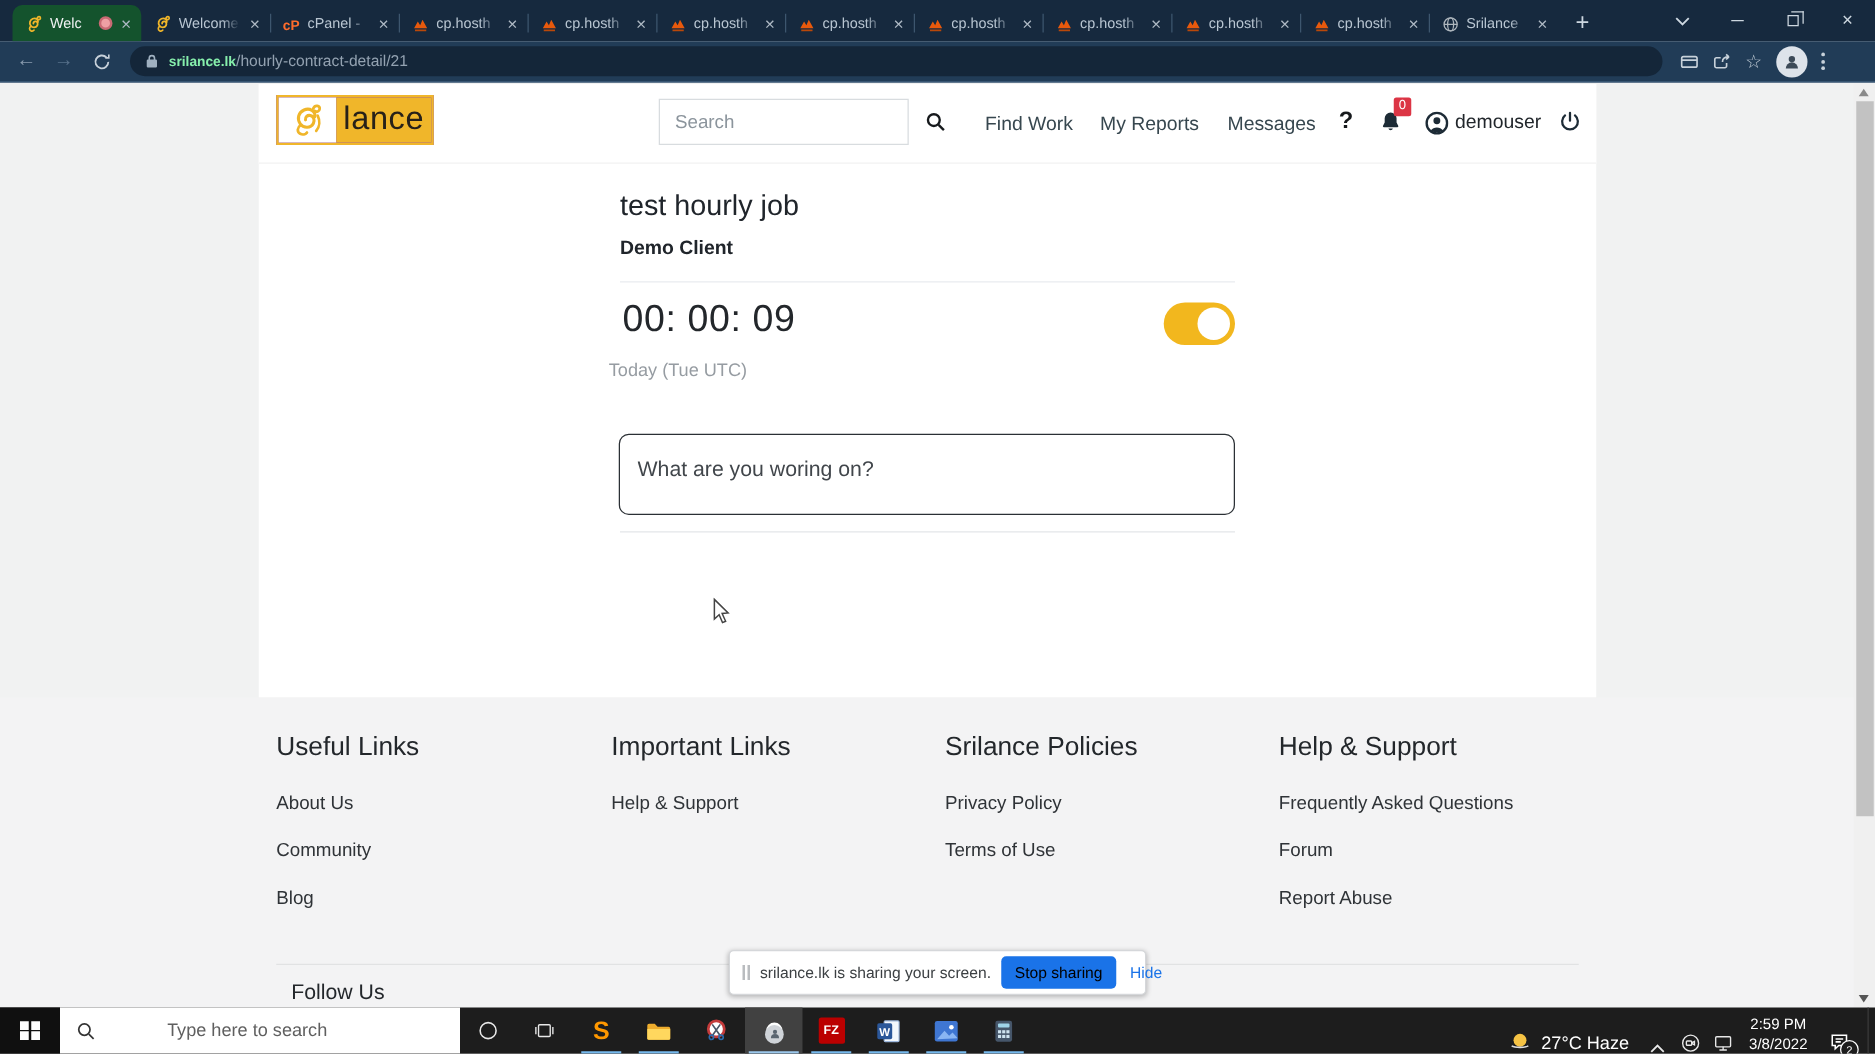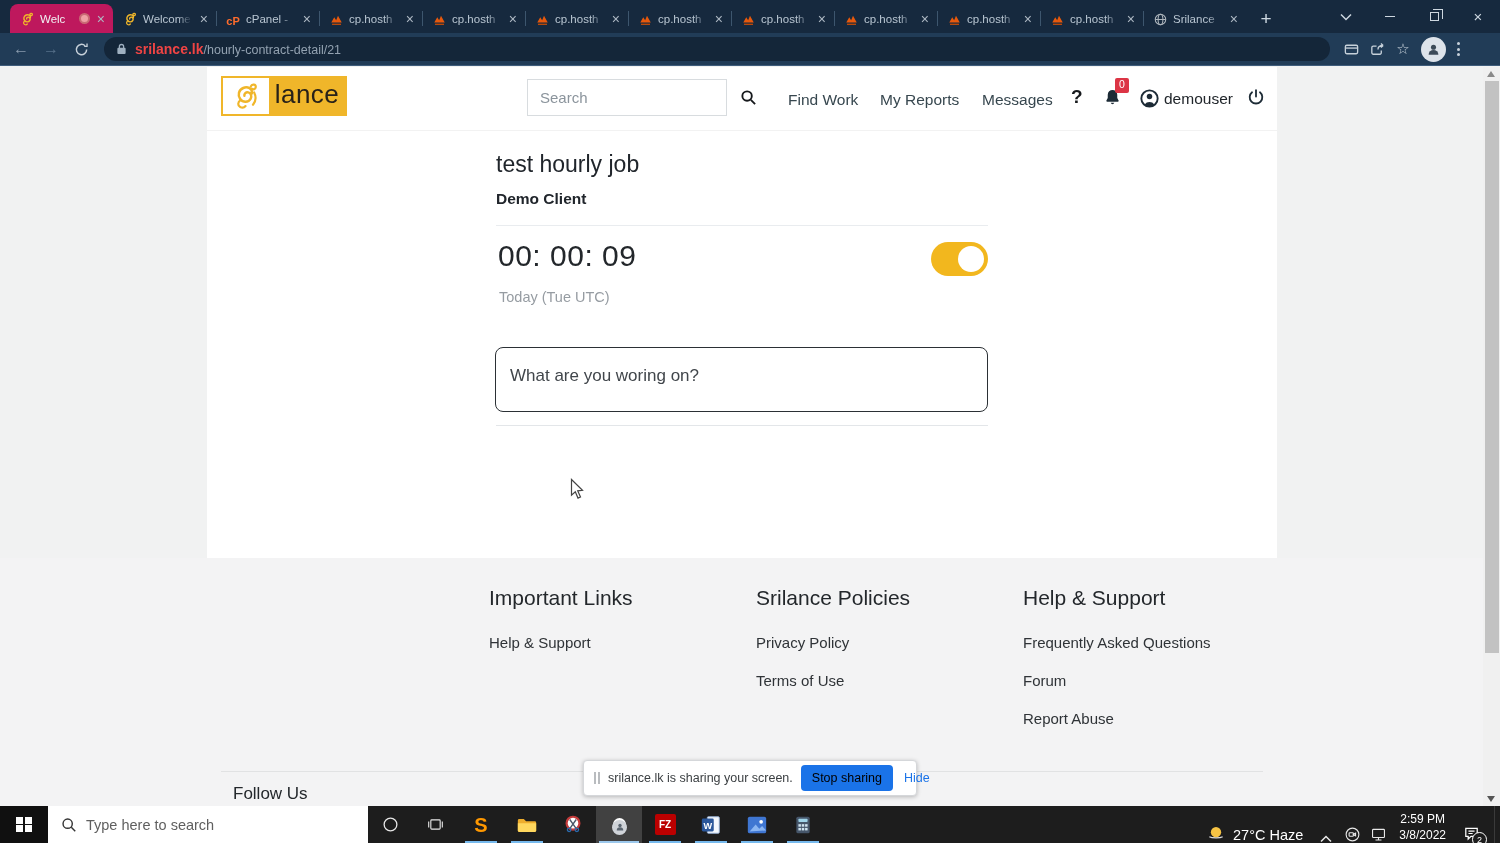"Welc" .tab.active { background: #be185d -> #14532d }
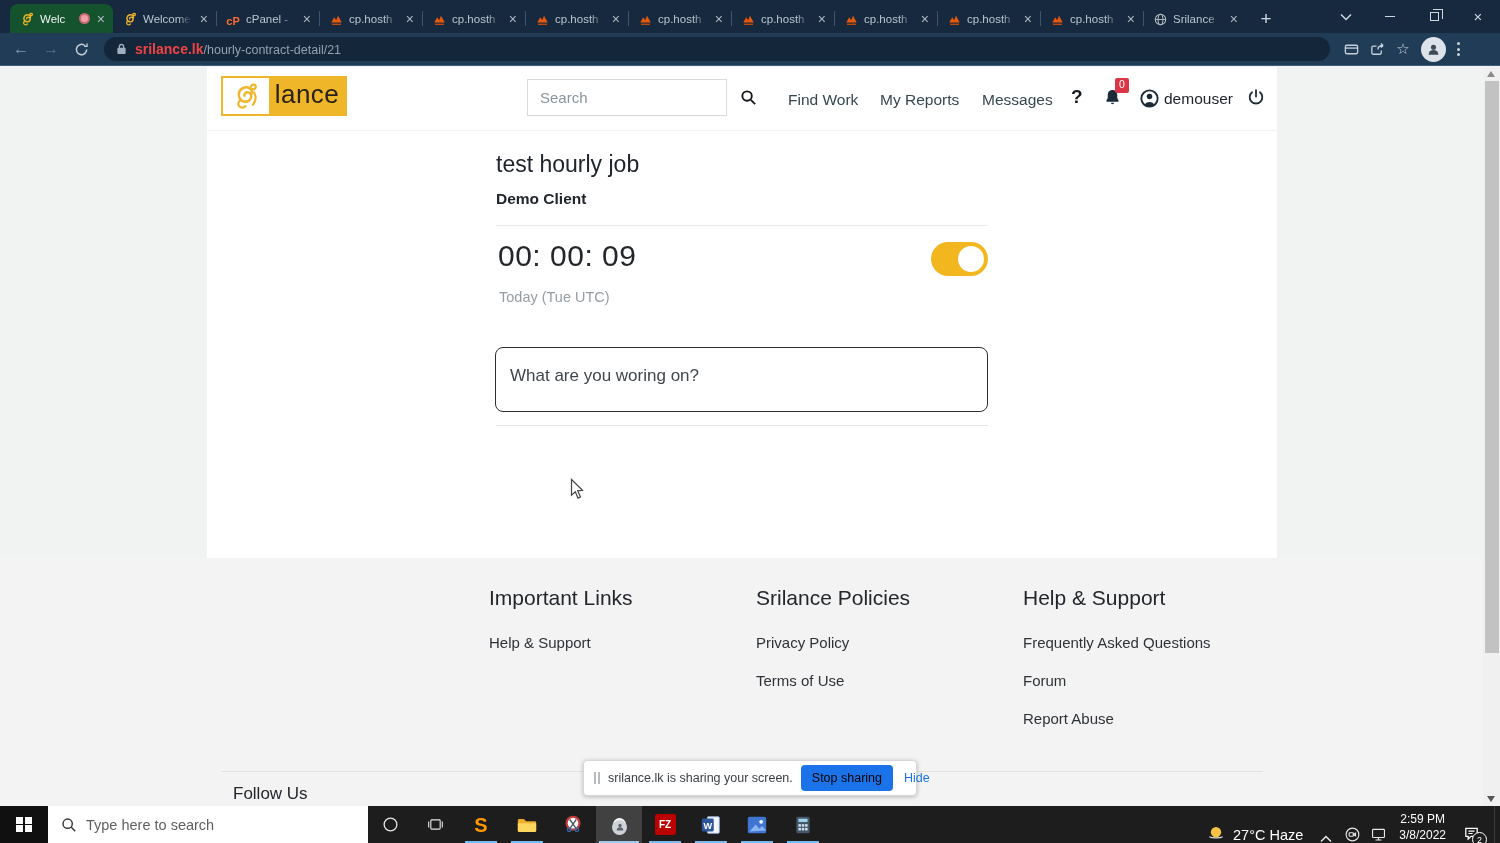"srilance.lk" .url-host { color: #ef4444 -> #86efac; font-size: 14px -> 11px }
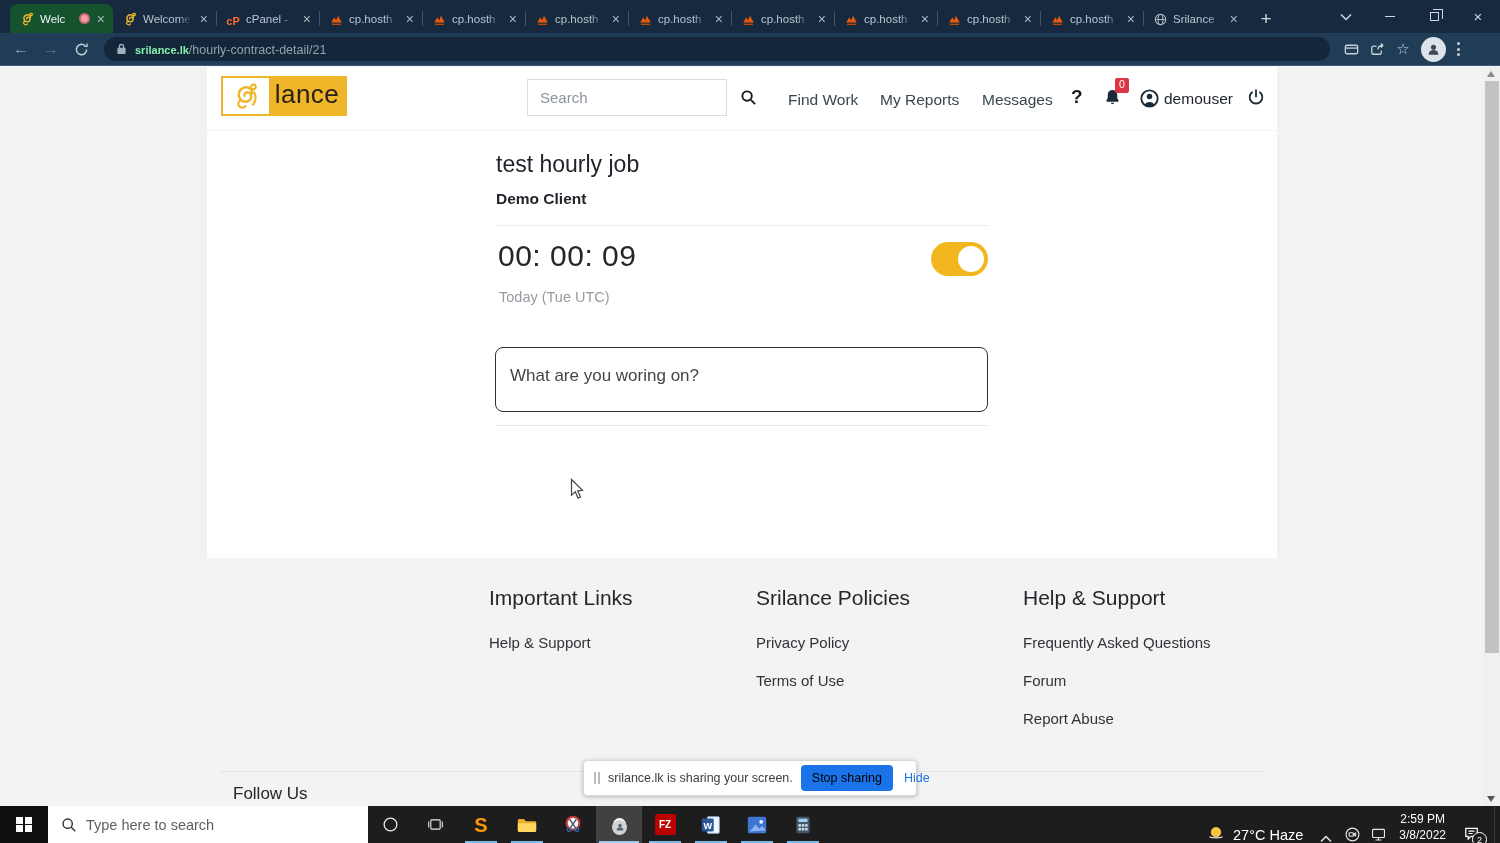"demouser" .user-wrap { align-items: center -> flex-start }
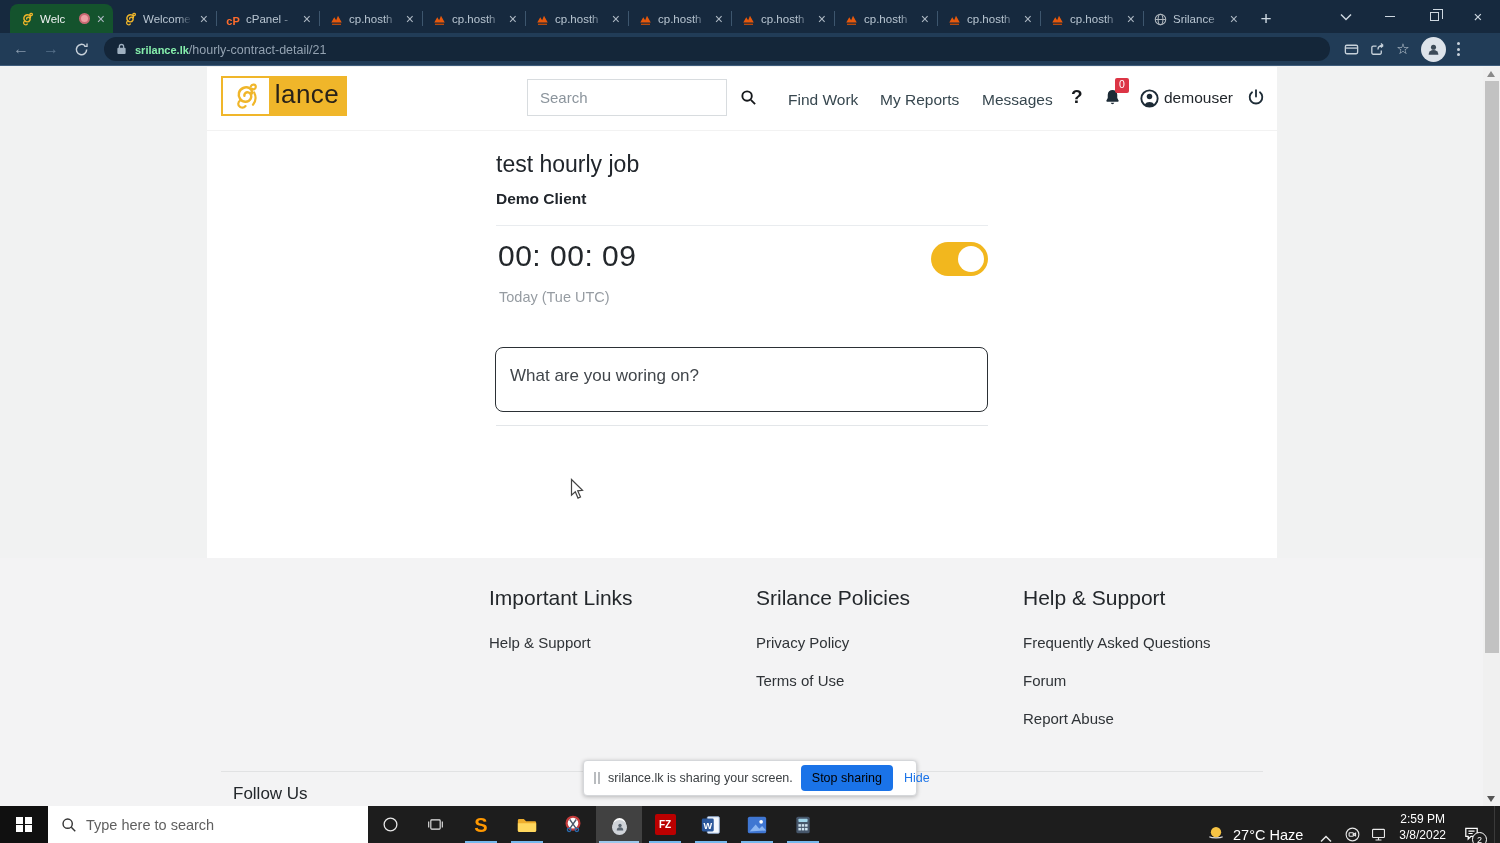"Today (Tue UTC)" .timer-caption { left: 292px -> 280px }
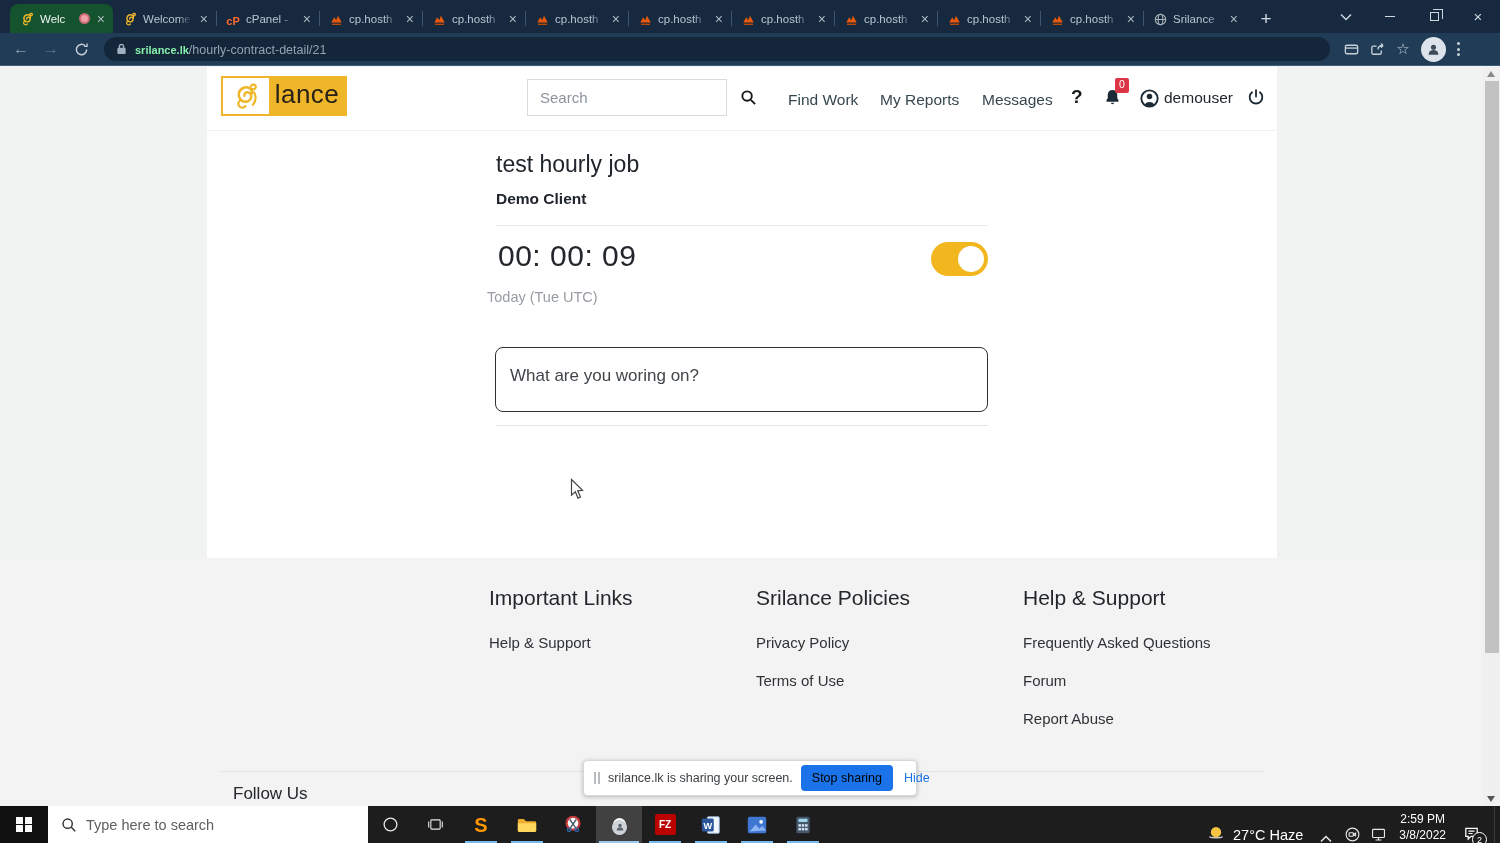"Useful Links" div.f-col { html: none -> <div> <div>Useful Links</div> <div>About Us</div> <div>Community</div> <div>Blog</div> </div> }
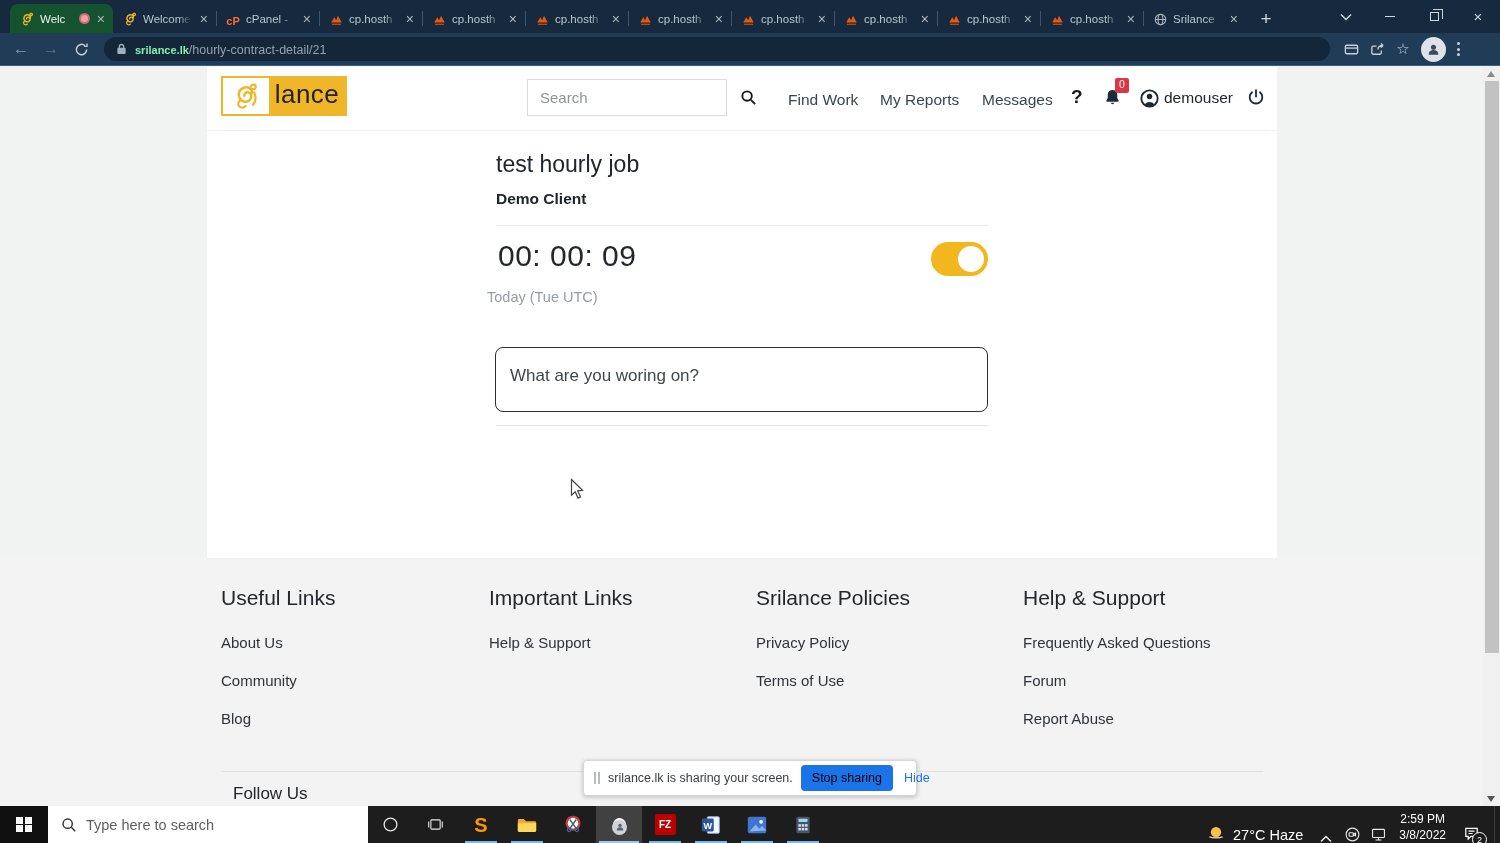"Type here to search" .task-search input { margin-left: none -> 48px }
